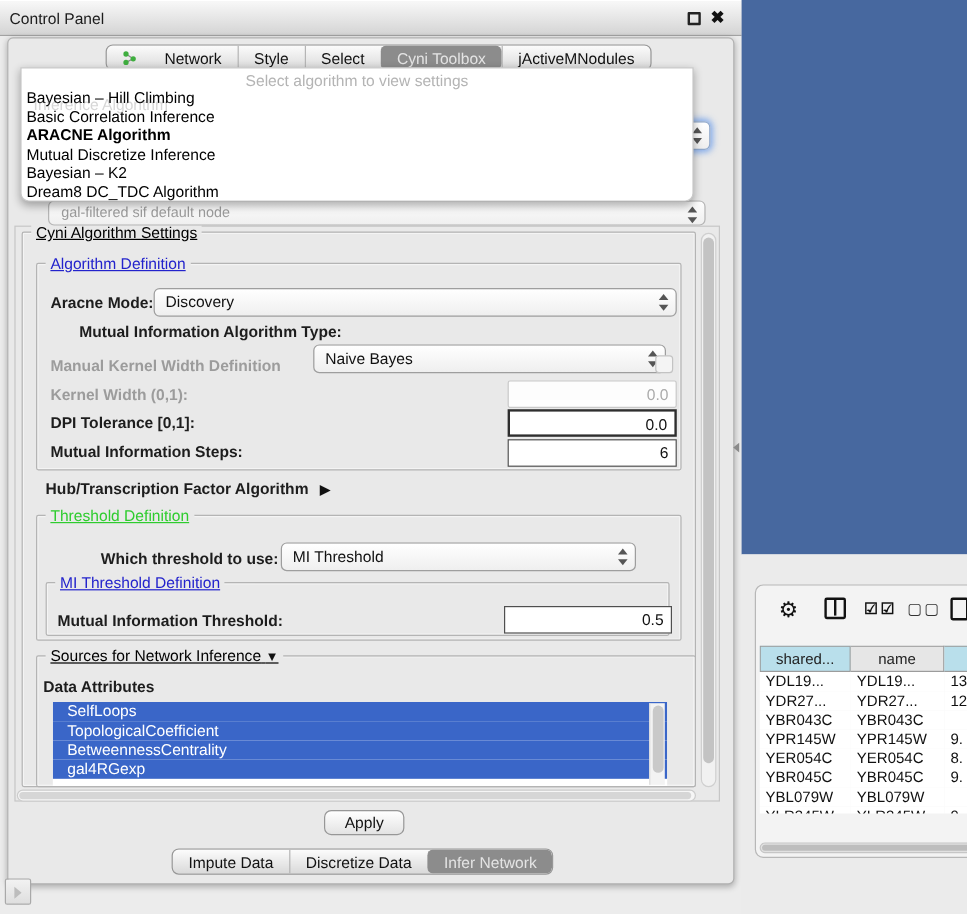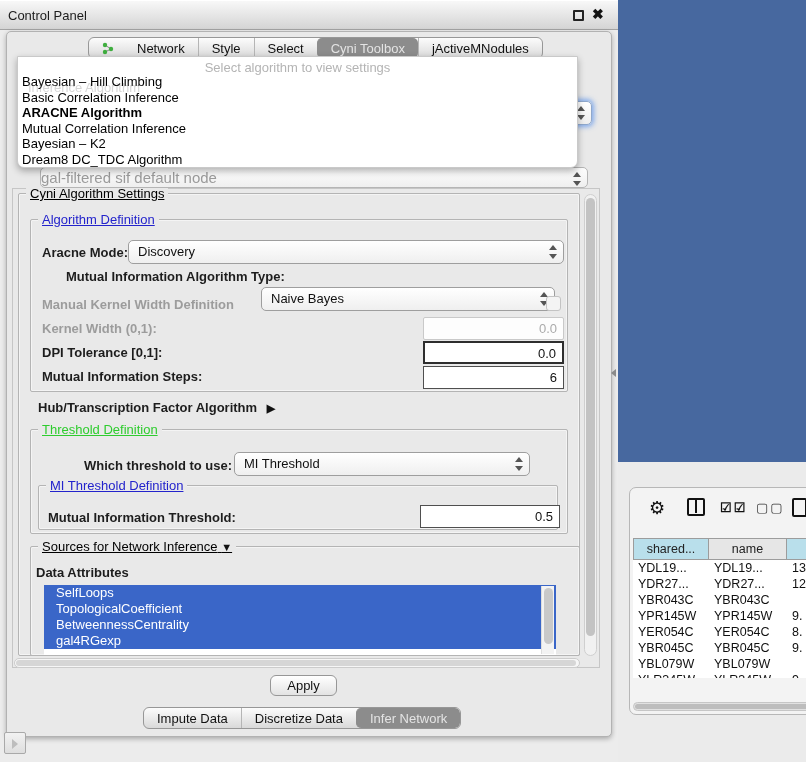"Mutual Correlation Inference" div.popup-item { text: Correlation -> Discretize }
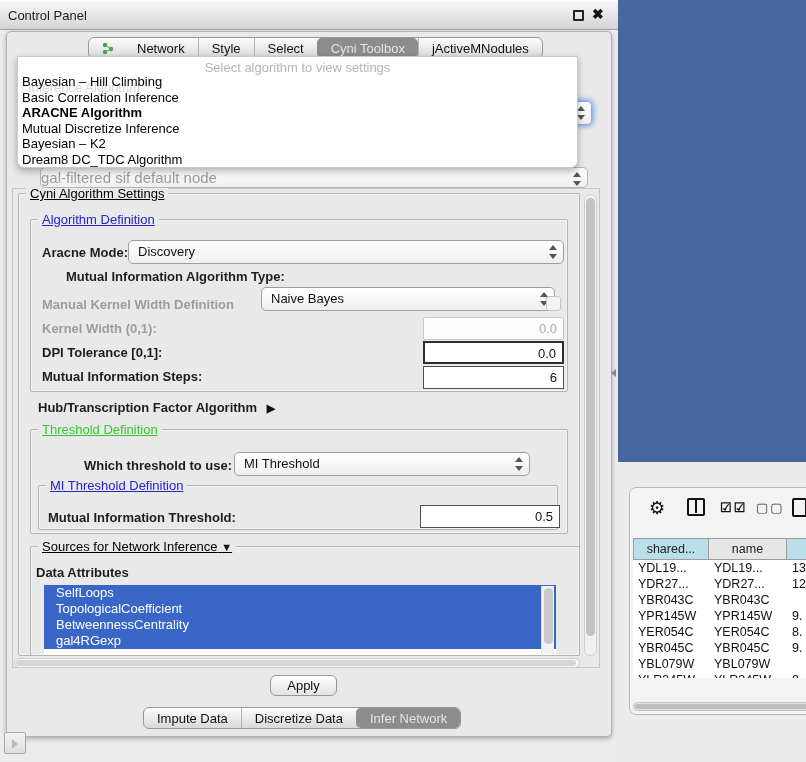"gal-filtered sif default node" #gal-combo { font-size: 15px -> 12px; padding-left: none -> 10px }
